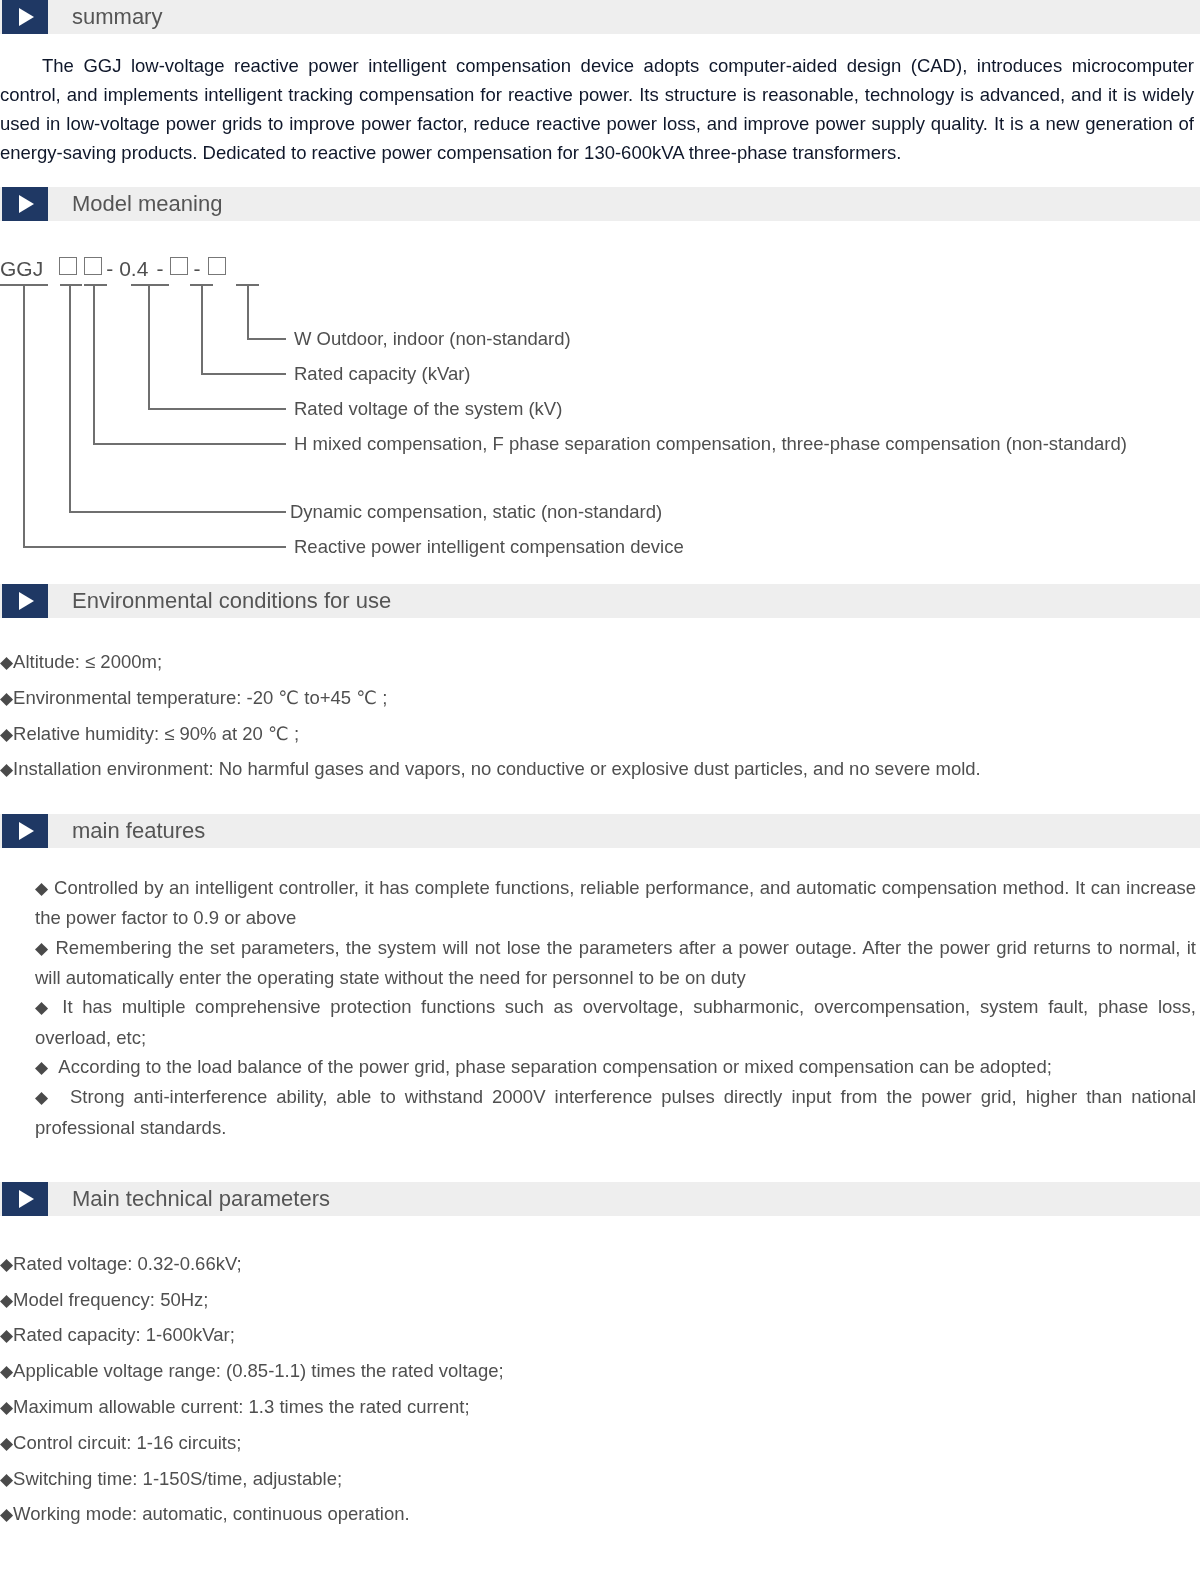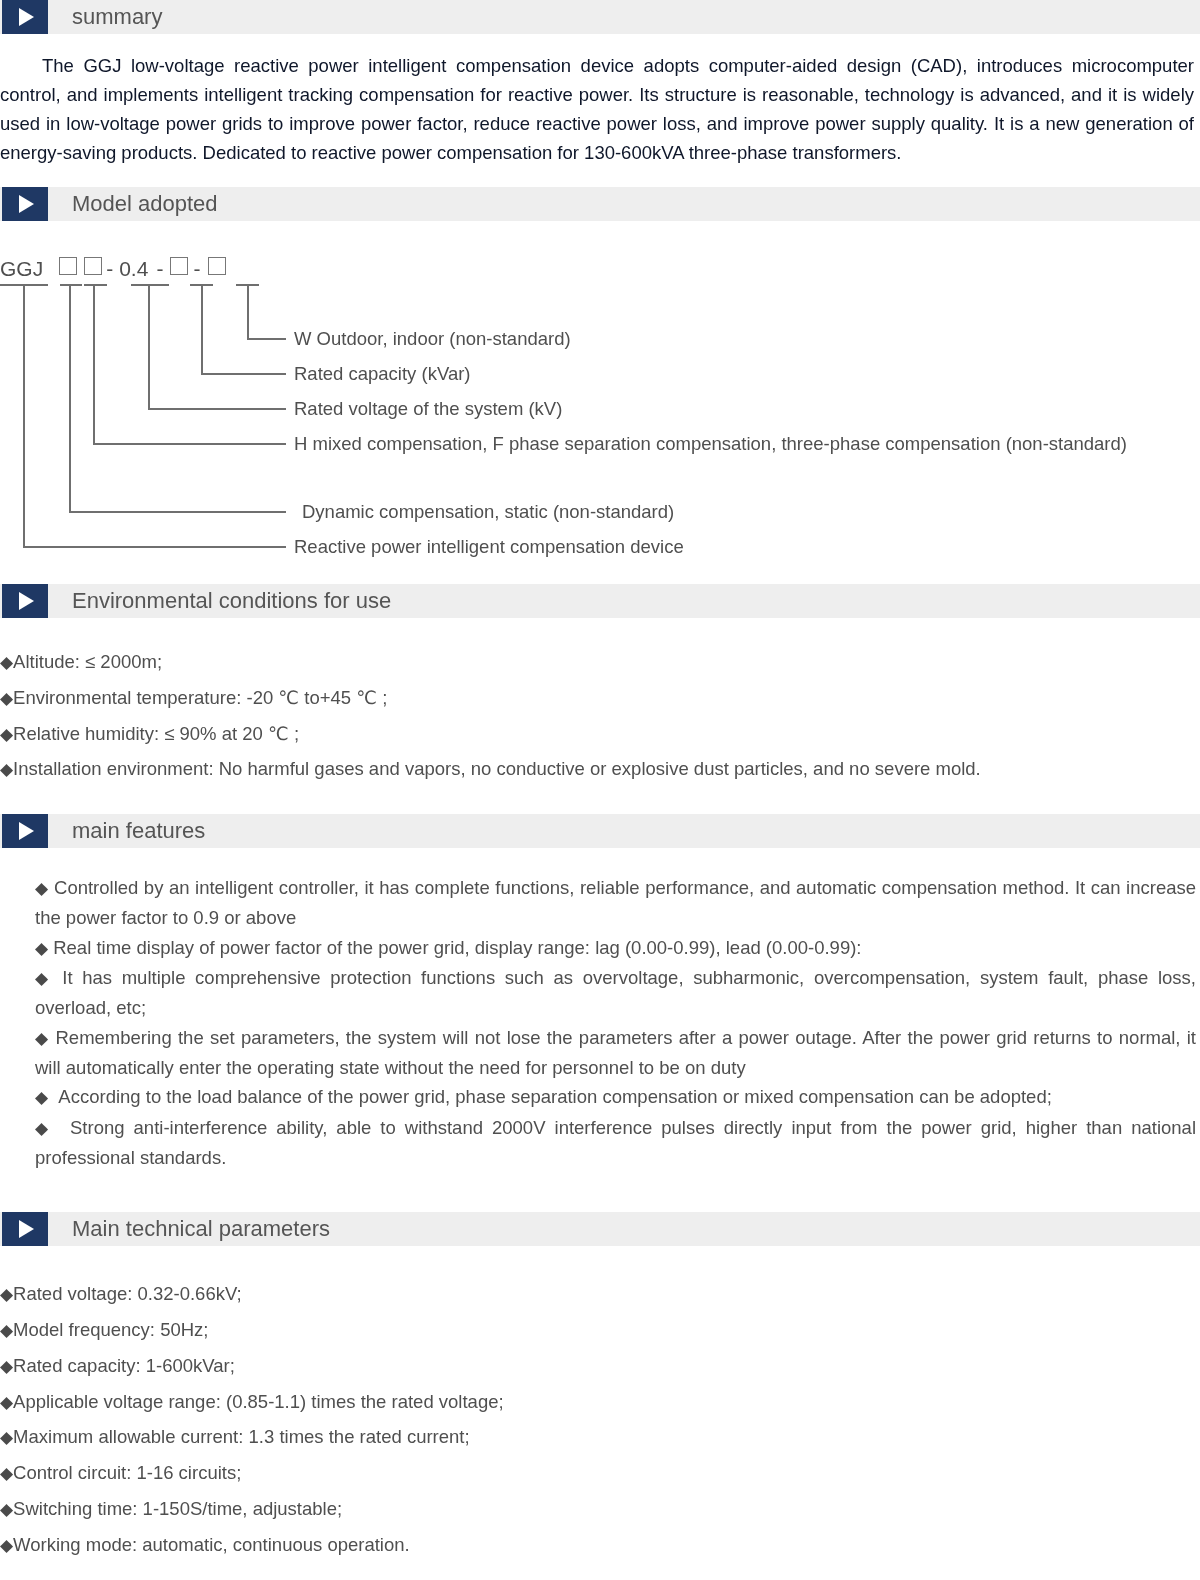"Model adopted" div.title { text: adopted -> meaning }
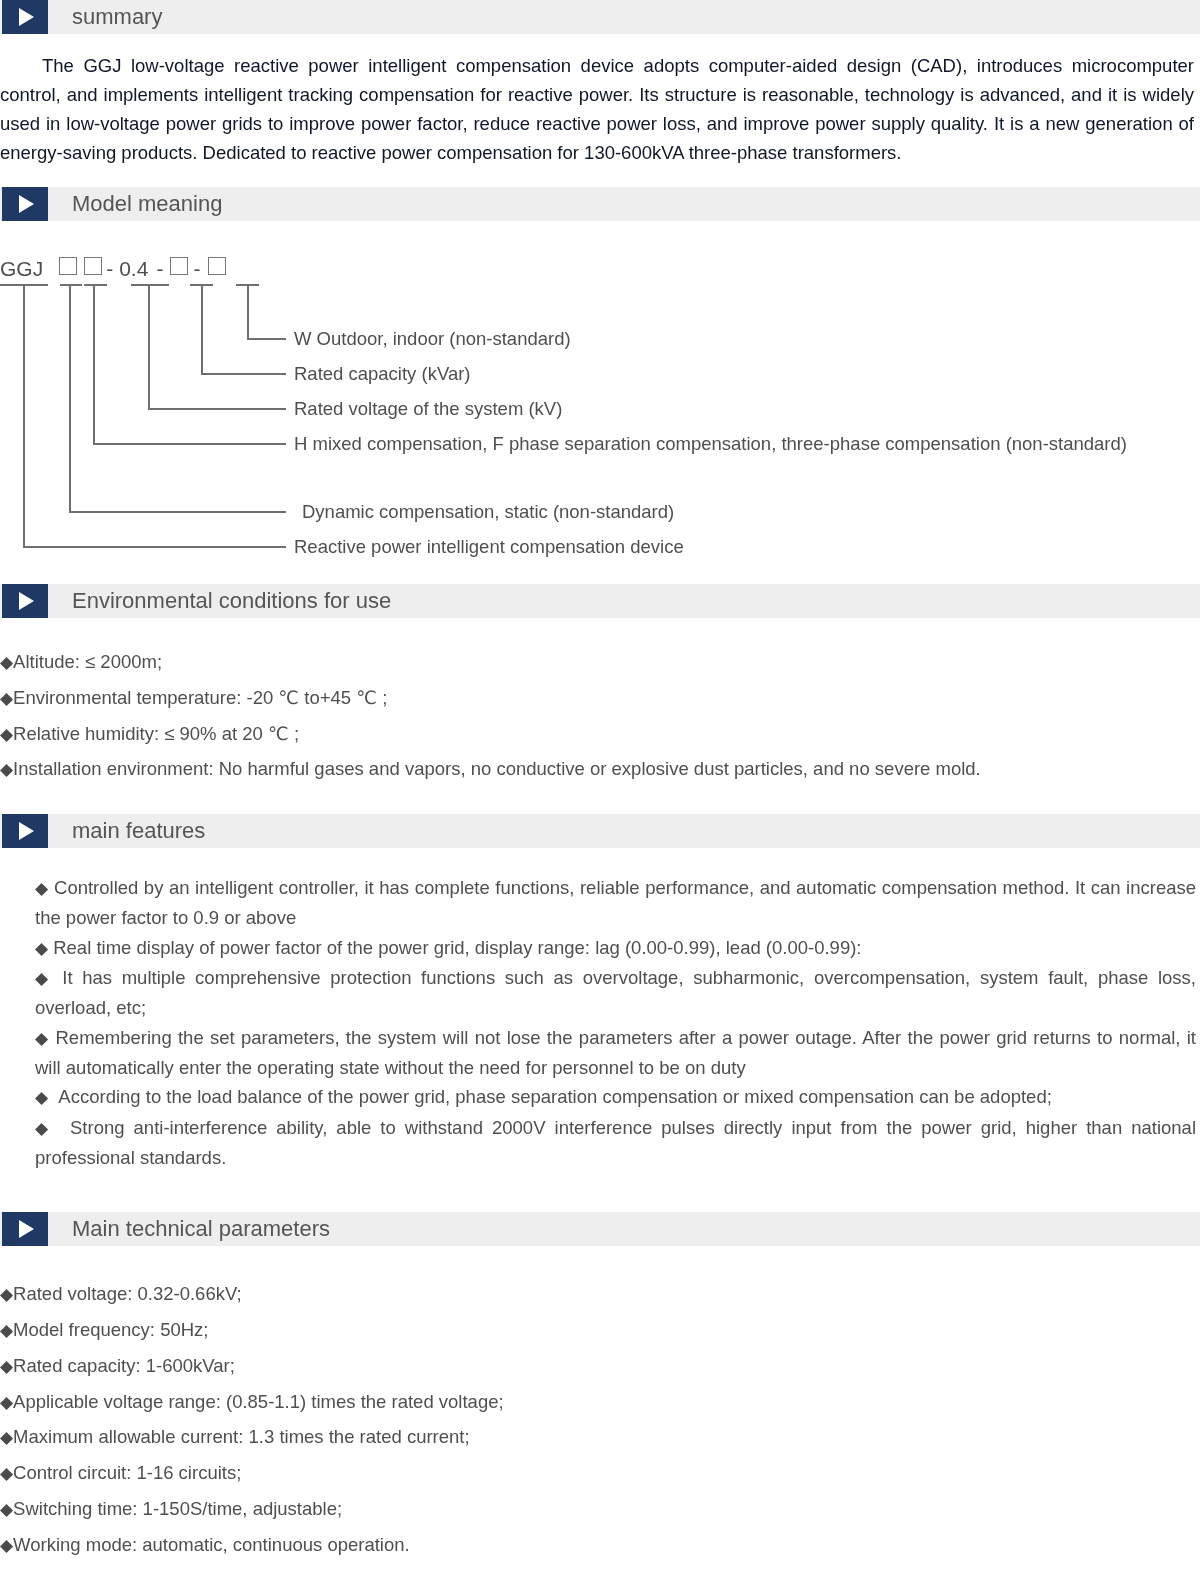"Dynamic compensation, static" div.leaf-label { left: 302px -> 290px }
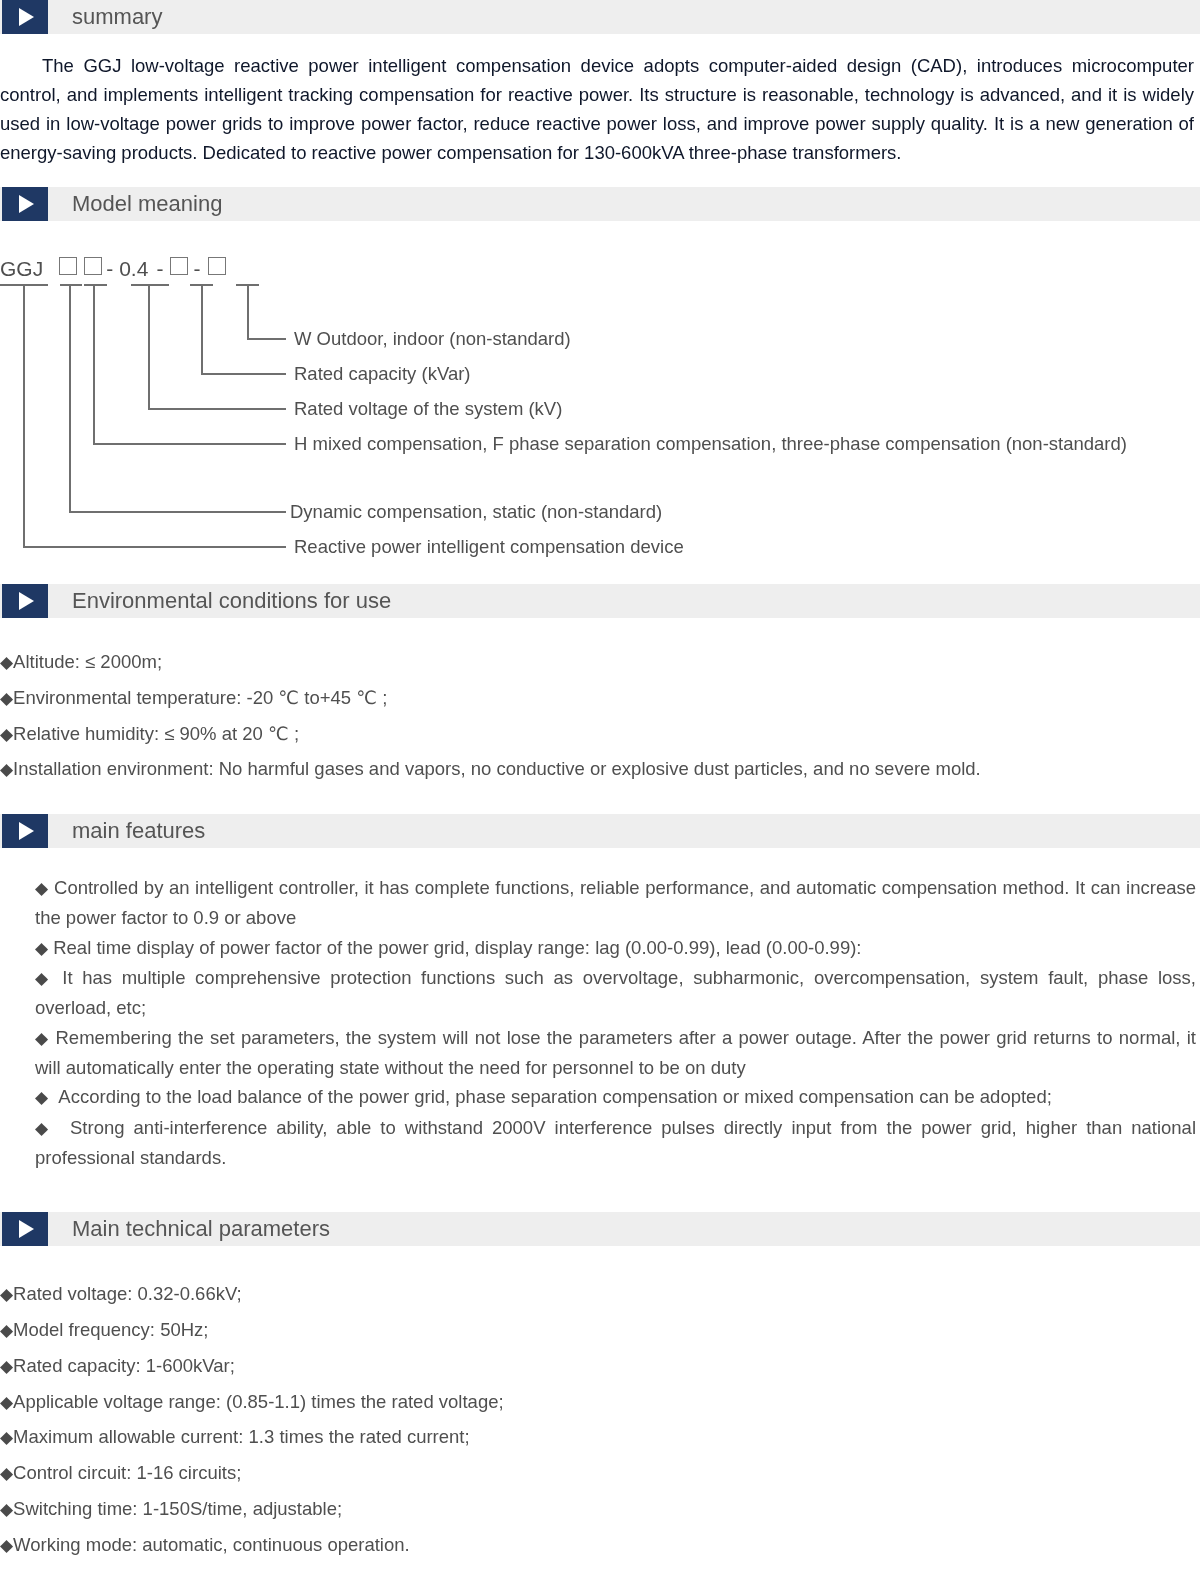"◆ Real time display of" p.bullet-line { html: <p><span>◆</span>&nbsp;<span>Real time display of power factor of the power grid, display range: lag (0.00-0.99), lead (0.00-0.99):</span></p> -> none }
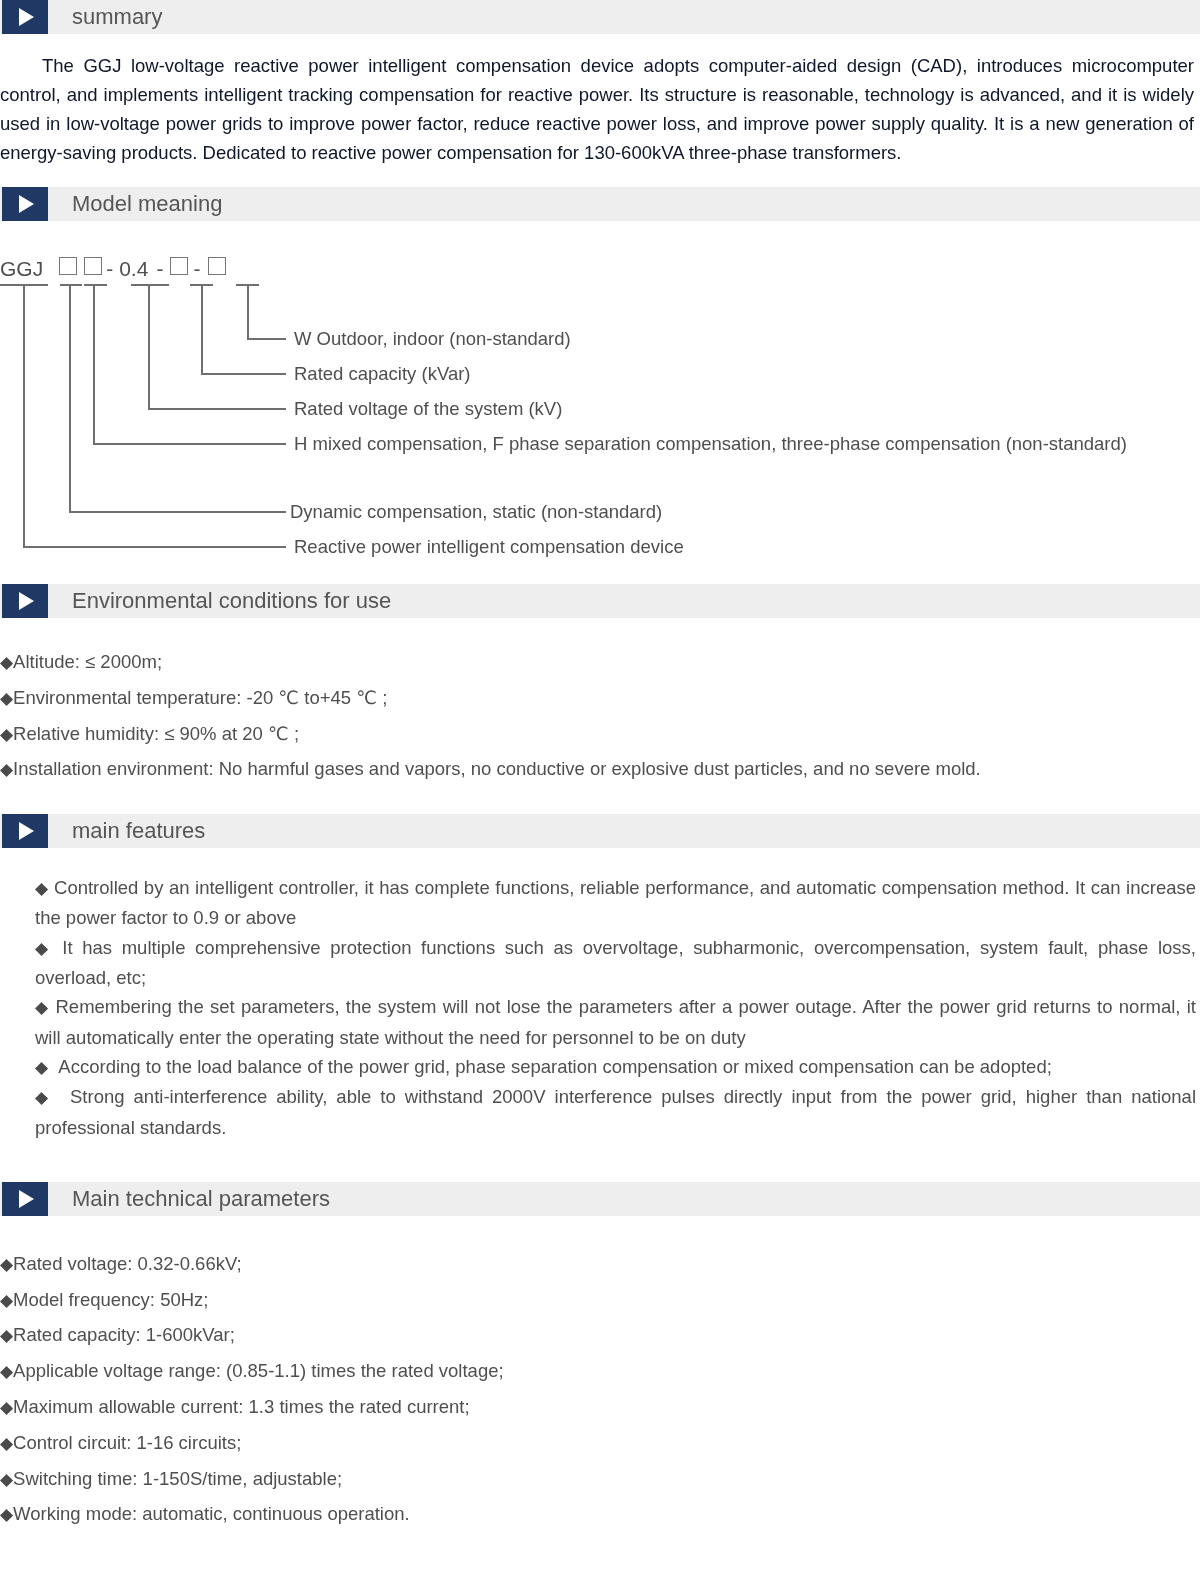"◆ It has multiple comprehensive" p.bullet-line { order: before "◆ Remembering the set parameters," -> after "◆ Remembering the set parameters," }
